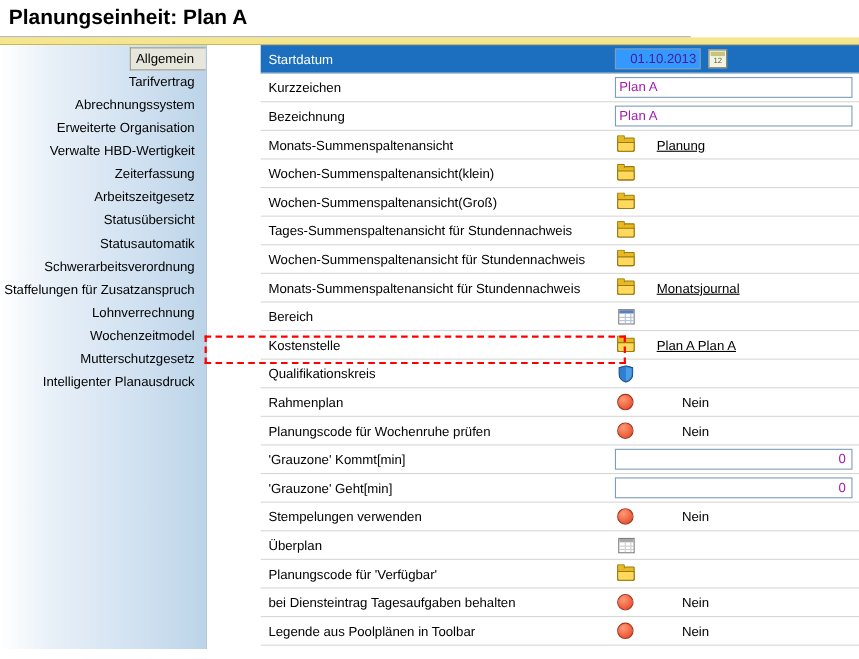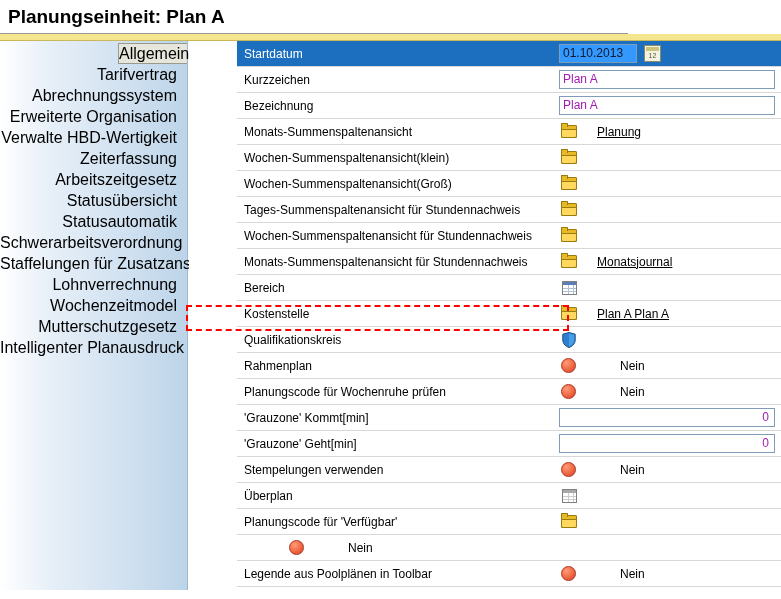"Allgemein" .nav-item { font-size: 16px -> 12px }
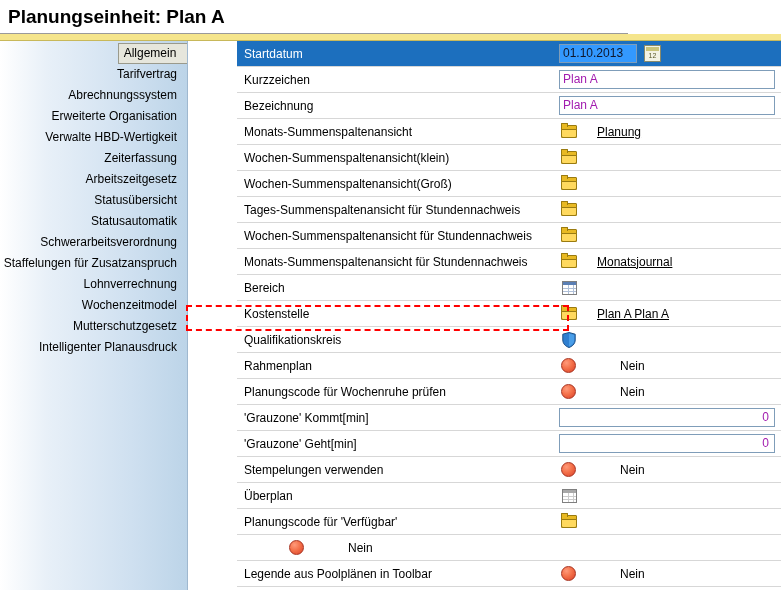"01.10.2013" .txt-date.sel { color: #0f172a -> #4c1d95; text-align: none -> right }
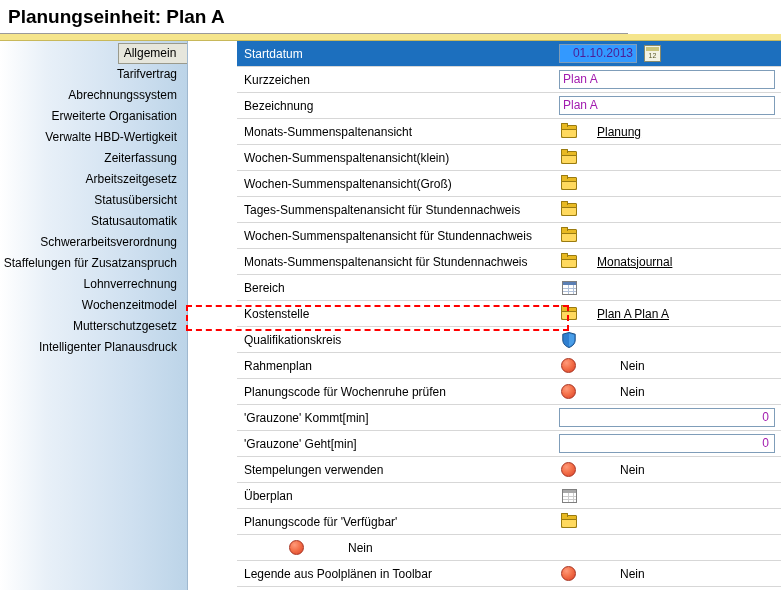"bei Diensteintrag Tagesaufgaben behalten" div.row-label { html: none -> <div>bei Diensteintrag Tagesaufgaben behalten</div> }
